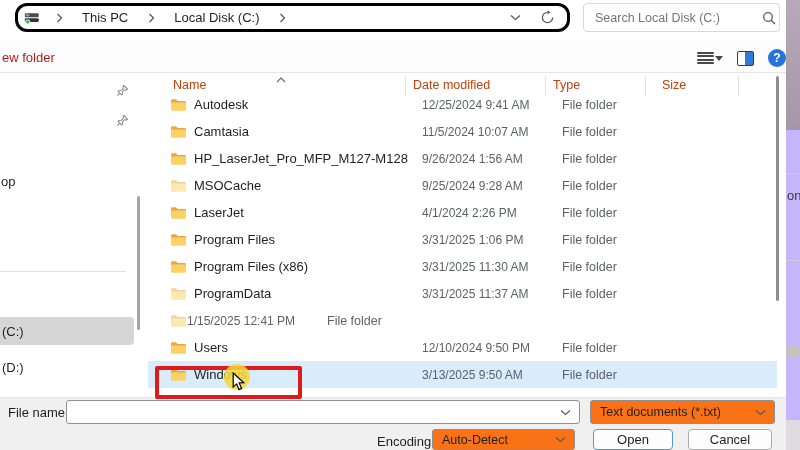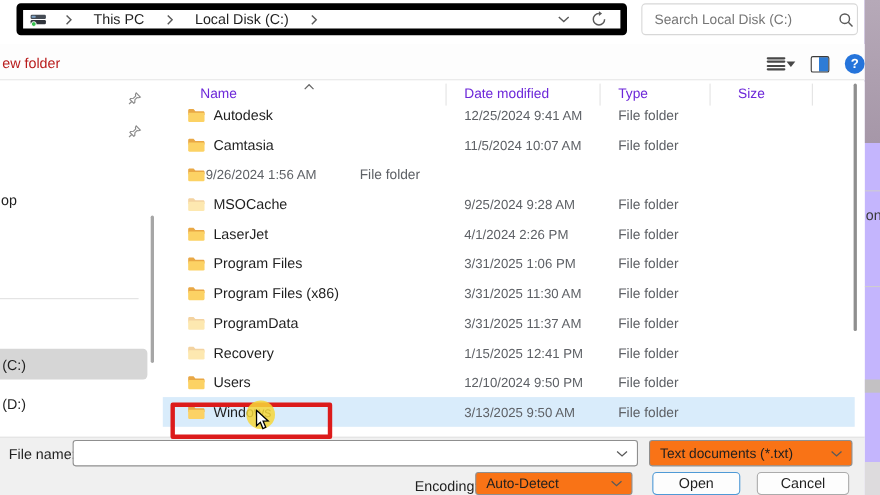"This PC" .addr-box { border: 6px solid #000000 -> 3px solid #000000; border-radius: 4px -> 12px }
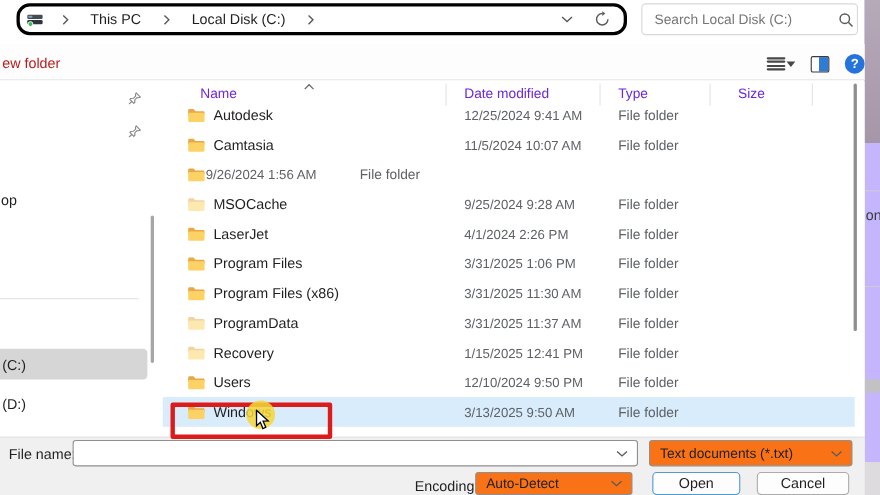"Name" .hdr { color: #6d28d9 -> #c2410c; margin-left: 9px -> none }
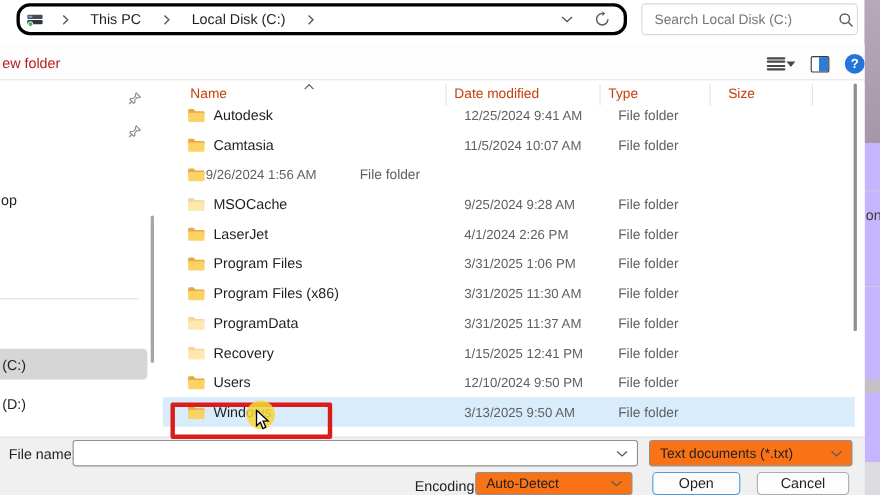"HP_LaserJet_Pro_MFP_M127-M128" span.cell-name { html: none -> <span>HP_LaserJet_Pro_MFP_M127-M128</span> }
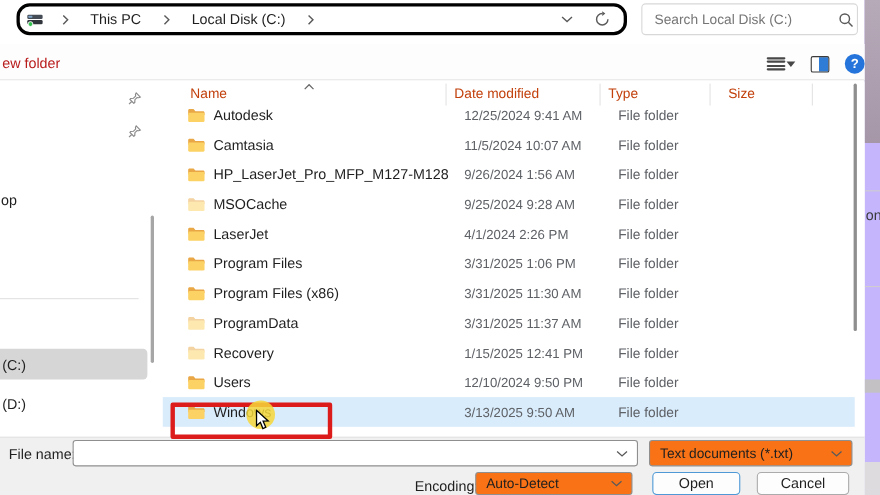"Recovery" span.cell-name { html: <span>Recovery</span> -> none }
